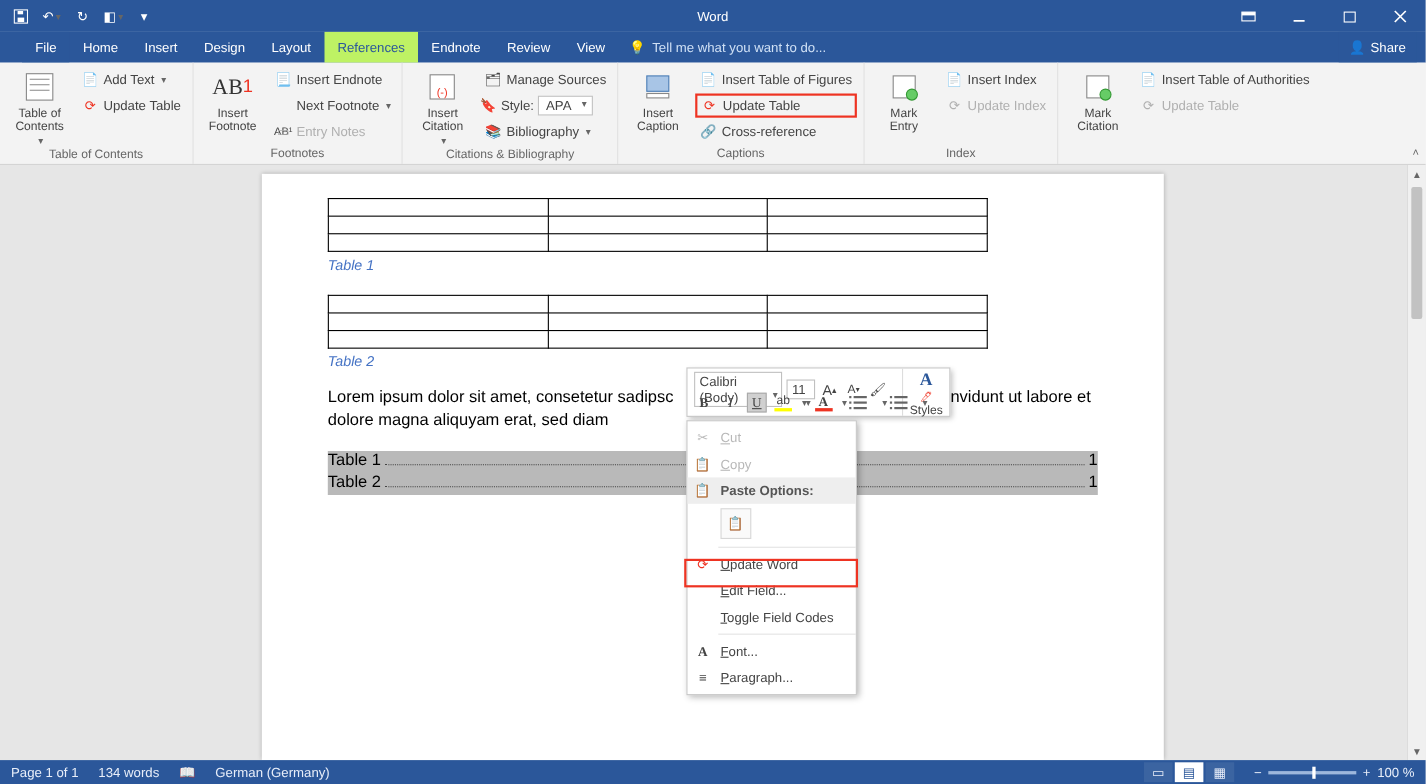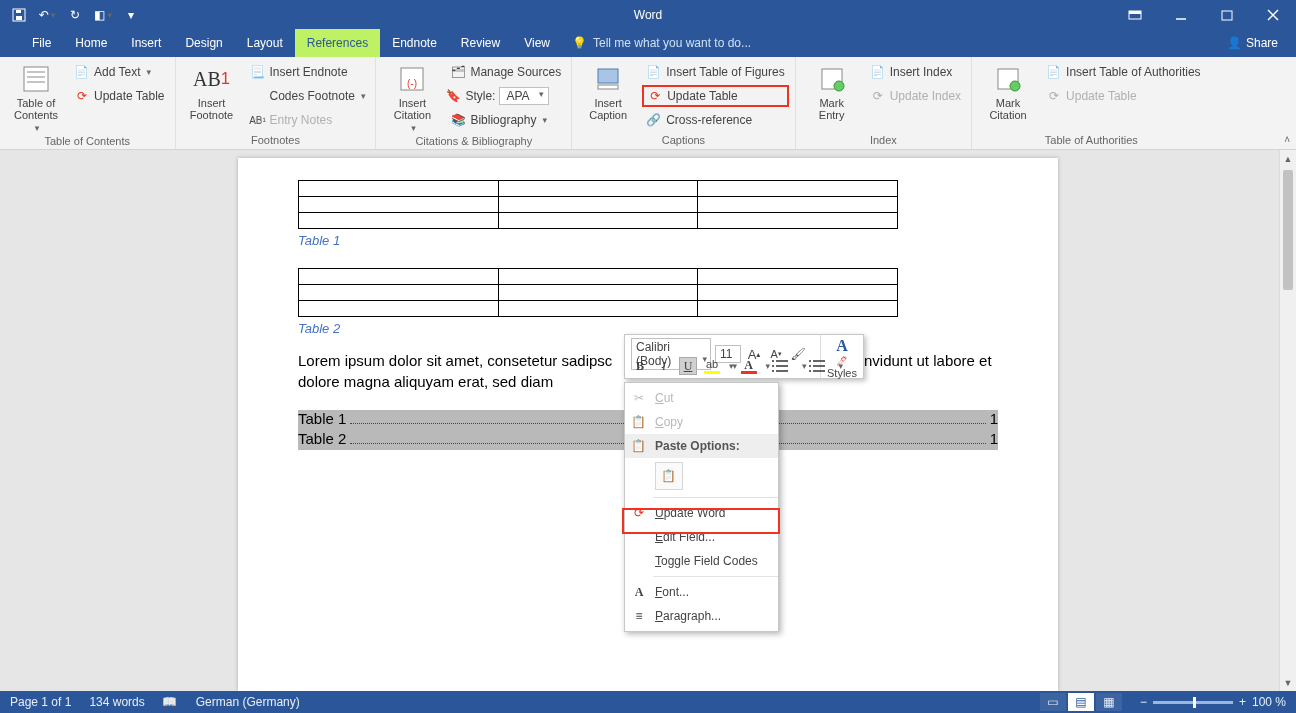"Codes Footnote" span { text: Codes -> Next }
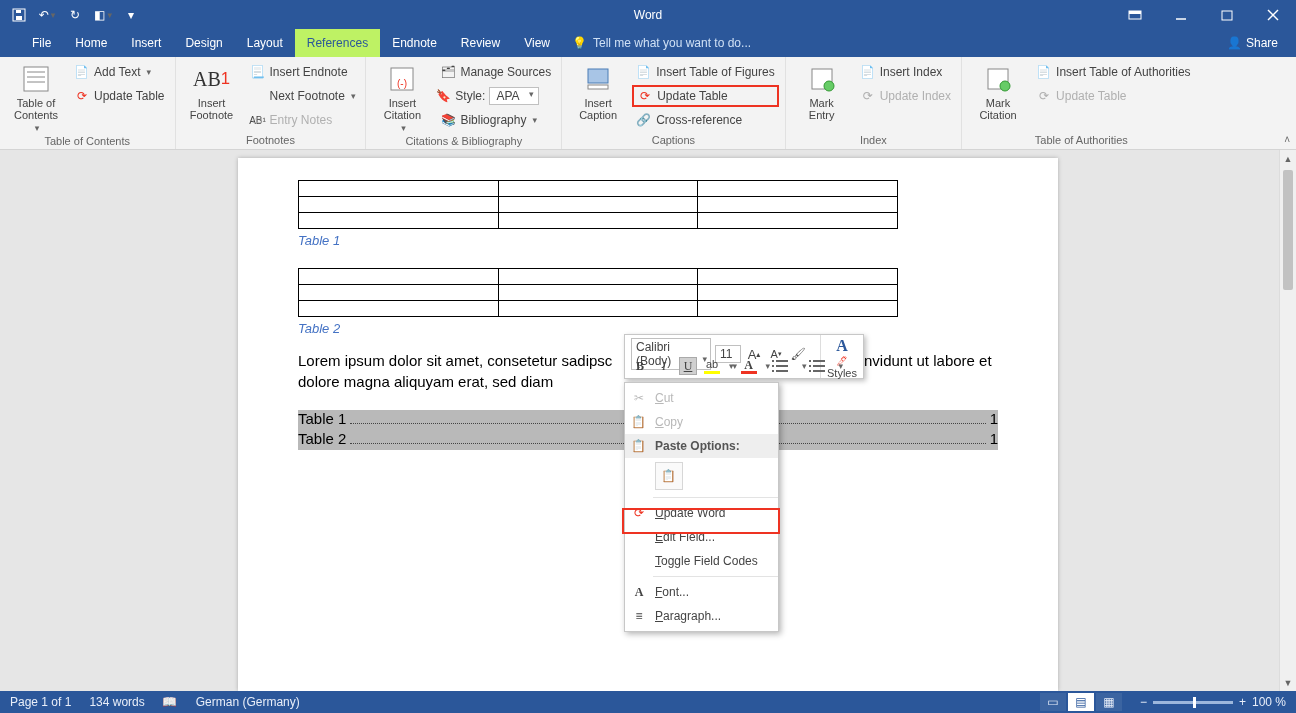"Table of Authorities" div.group-label { html: <div>Table of Authorities</div> -> none }
